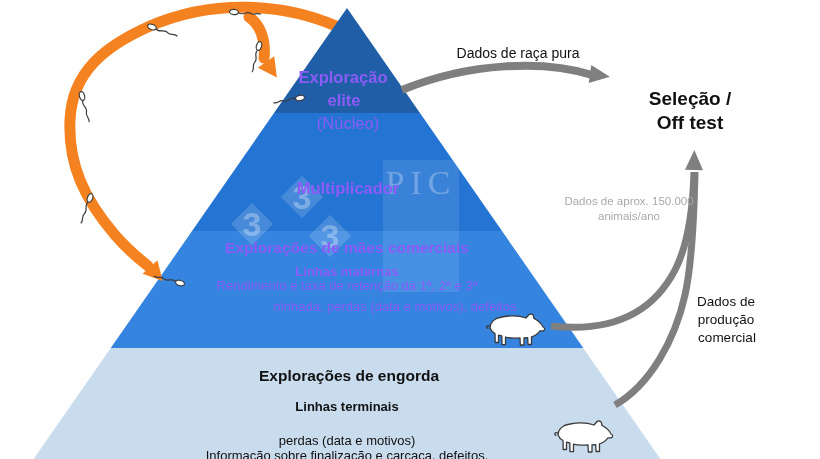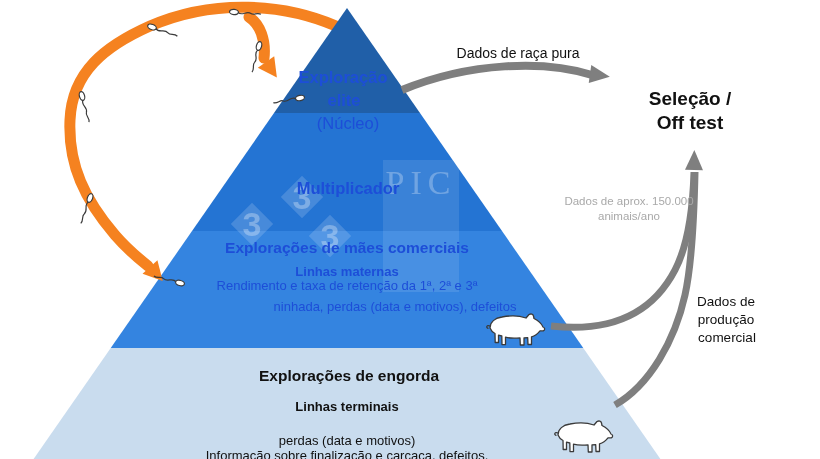"Exploração" .w { color: #1d4ed8 -> #8b5cf6 }
